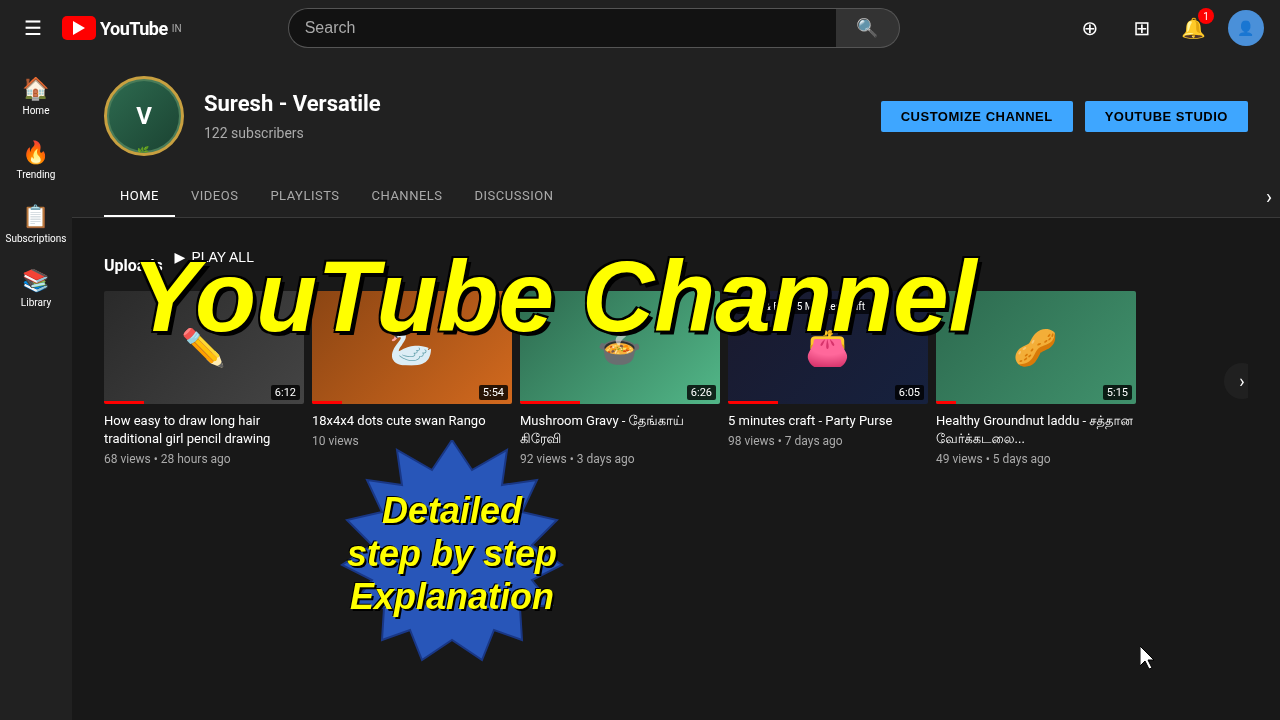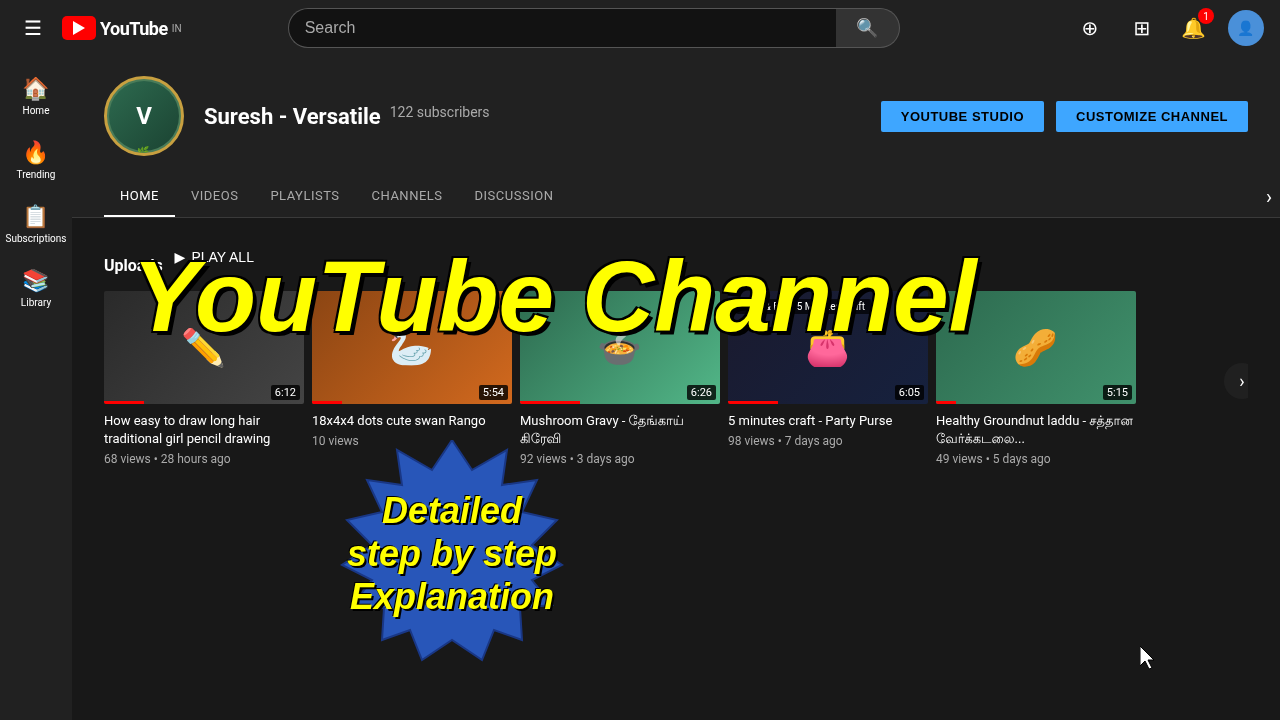"Suresh - Versatile" #channel-details { flex-direction: row -> column }
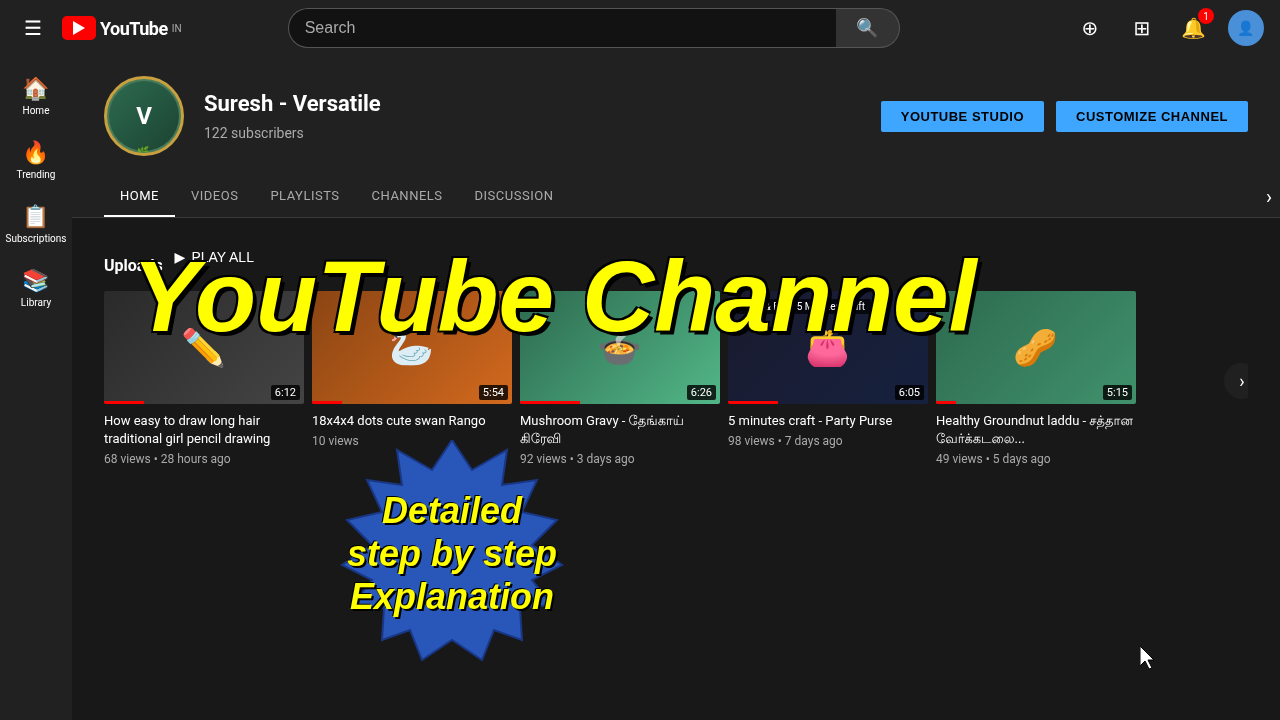"YOUTUBE STUDIO" button.action-btn { order: before "CUSTOMIZE CHANNEL" -> after "CUSTOMIZE CHANNEL" }
